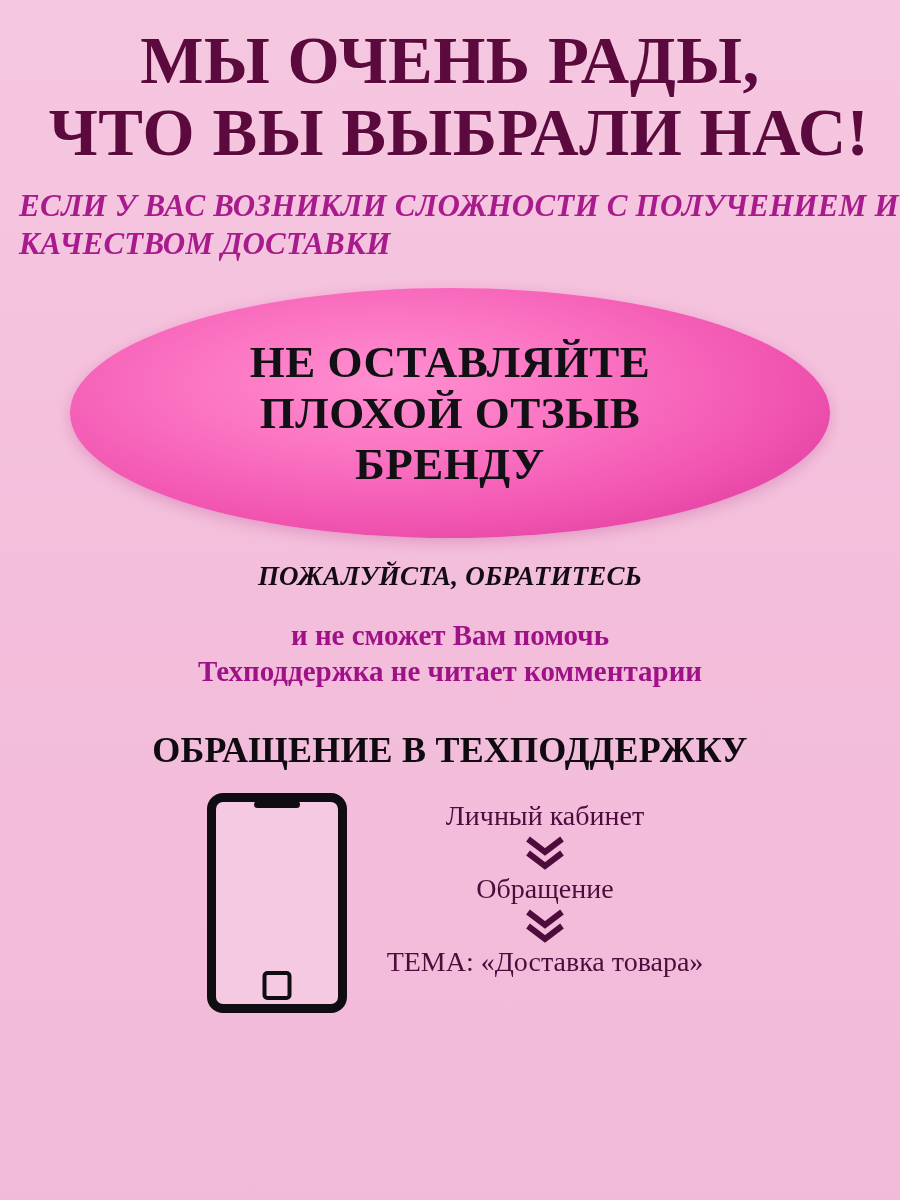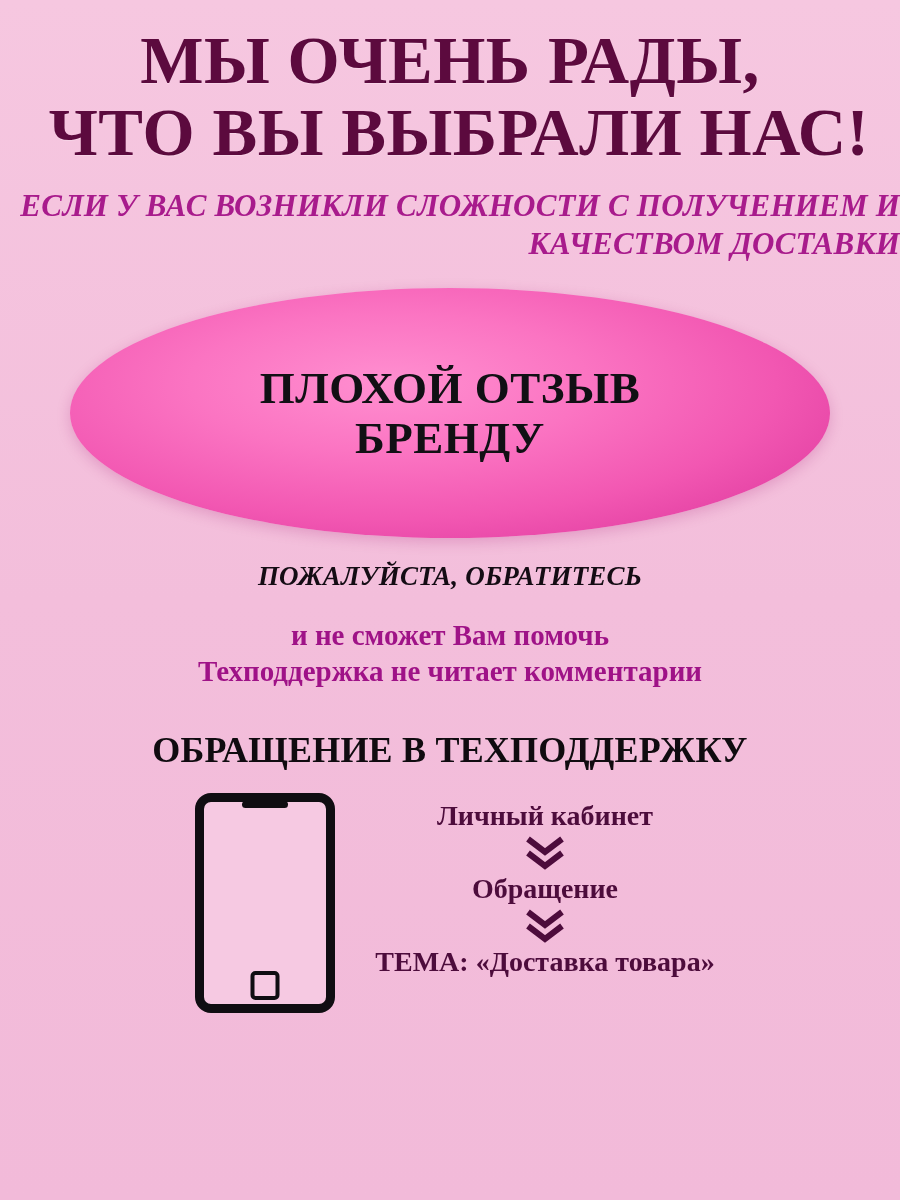"ЕСЛИ У ВАС ВОЗНИКЛИ СЛОЖНОСТИ" .subhead { padding-left: none -> 19px; text-align: right -> left }
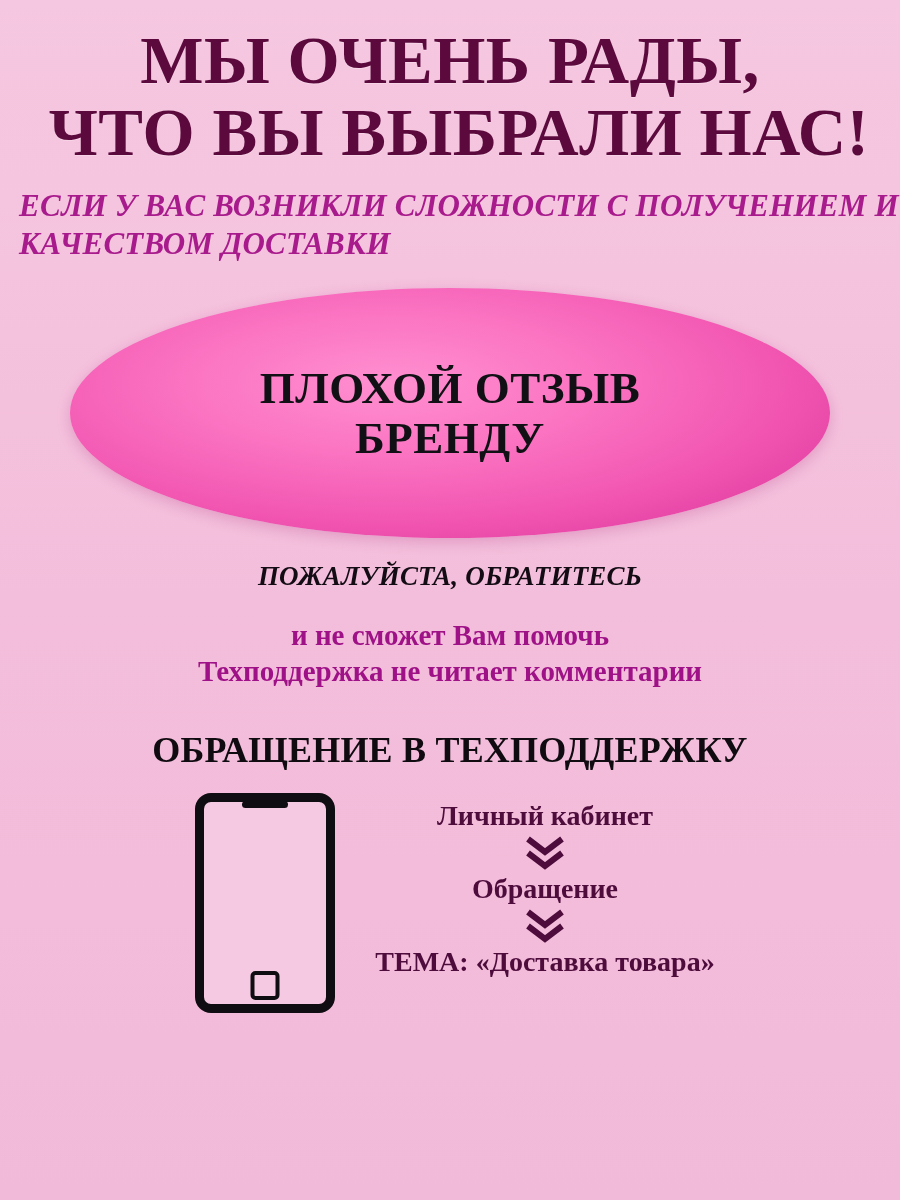"НЕ ОСТАВЛЯЙТЕ" span { html: none -> <span>НЕ ОСТАВЛЯЙТЕ</span> }
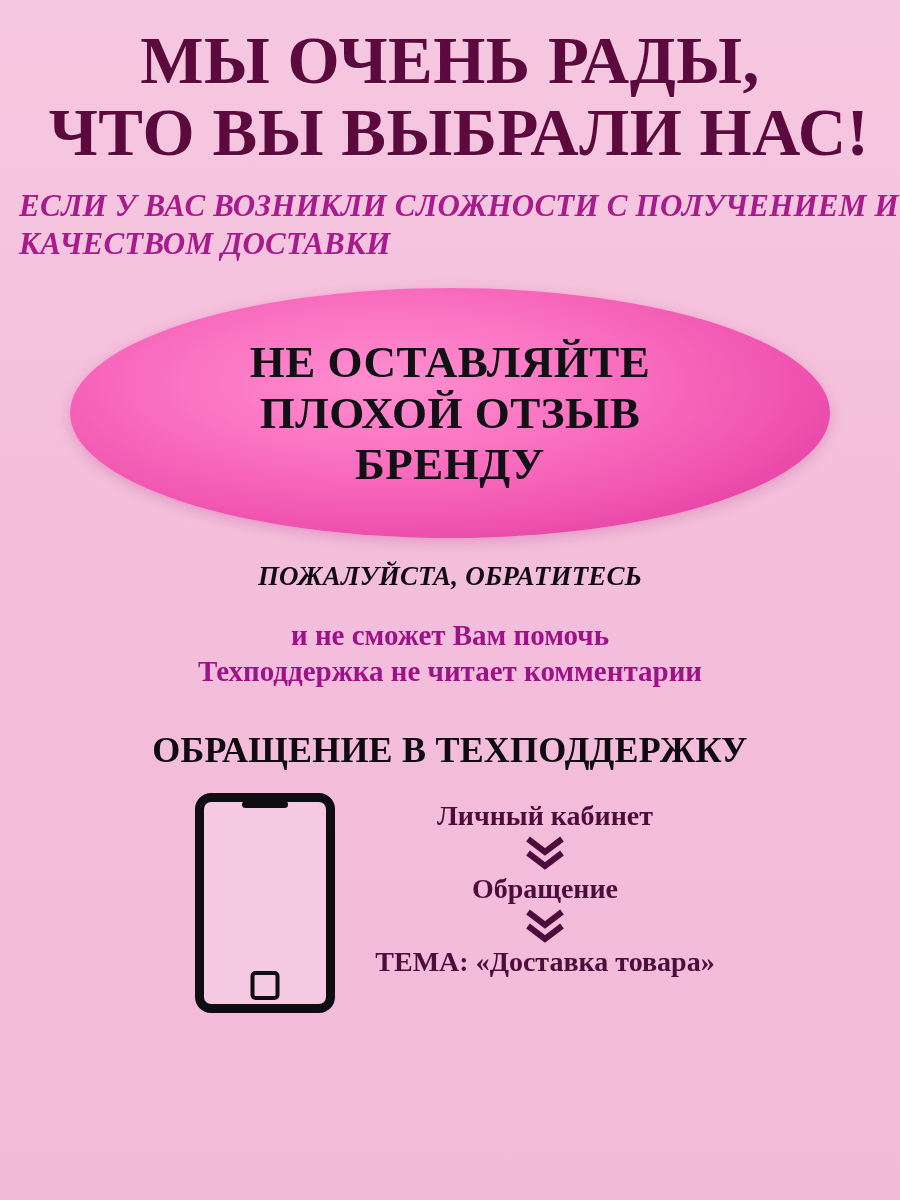"Личный кабинет" .step { font-weight: bold -> normal }
